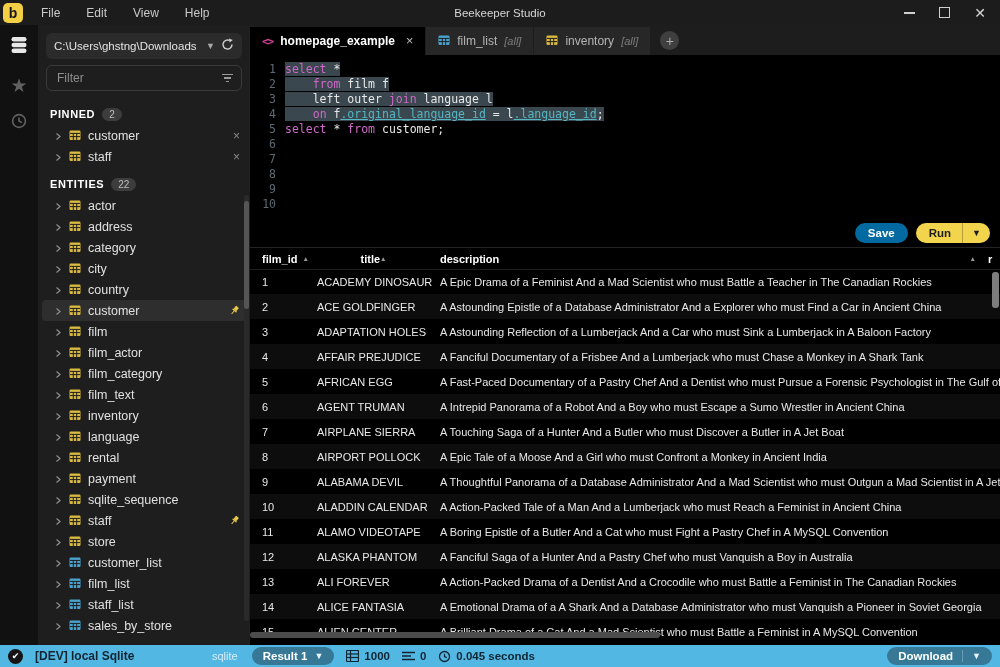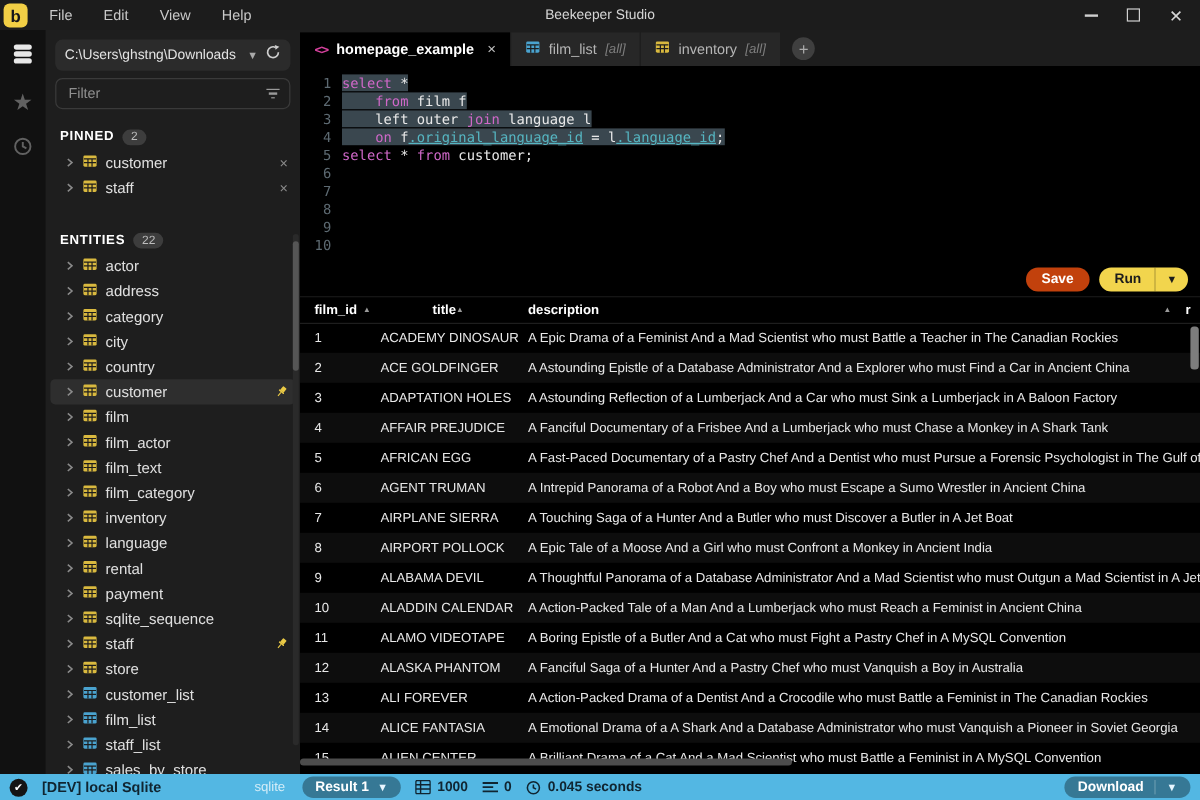"ENTITIES" div.sec-head { margin-top: 24px -> 8px }
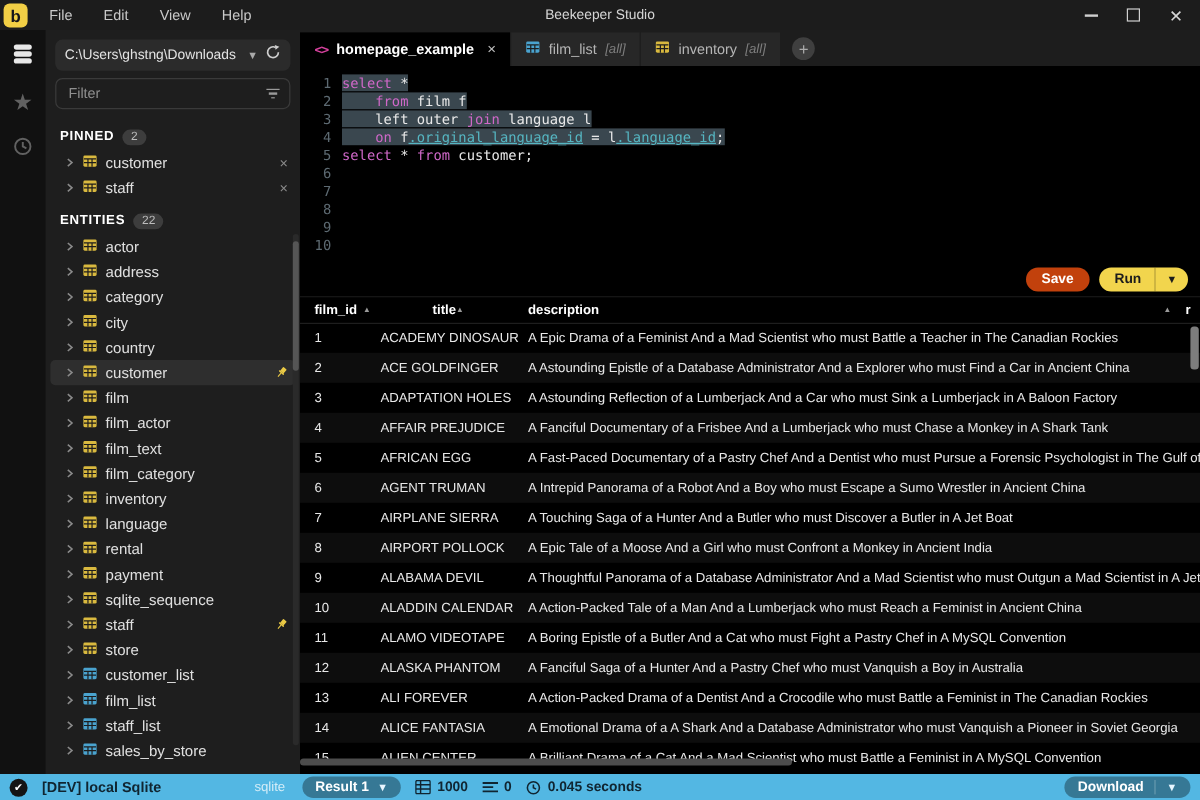"Save" .btn-save { background: #c2410c -> #0369a1 }
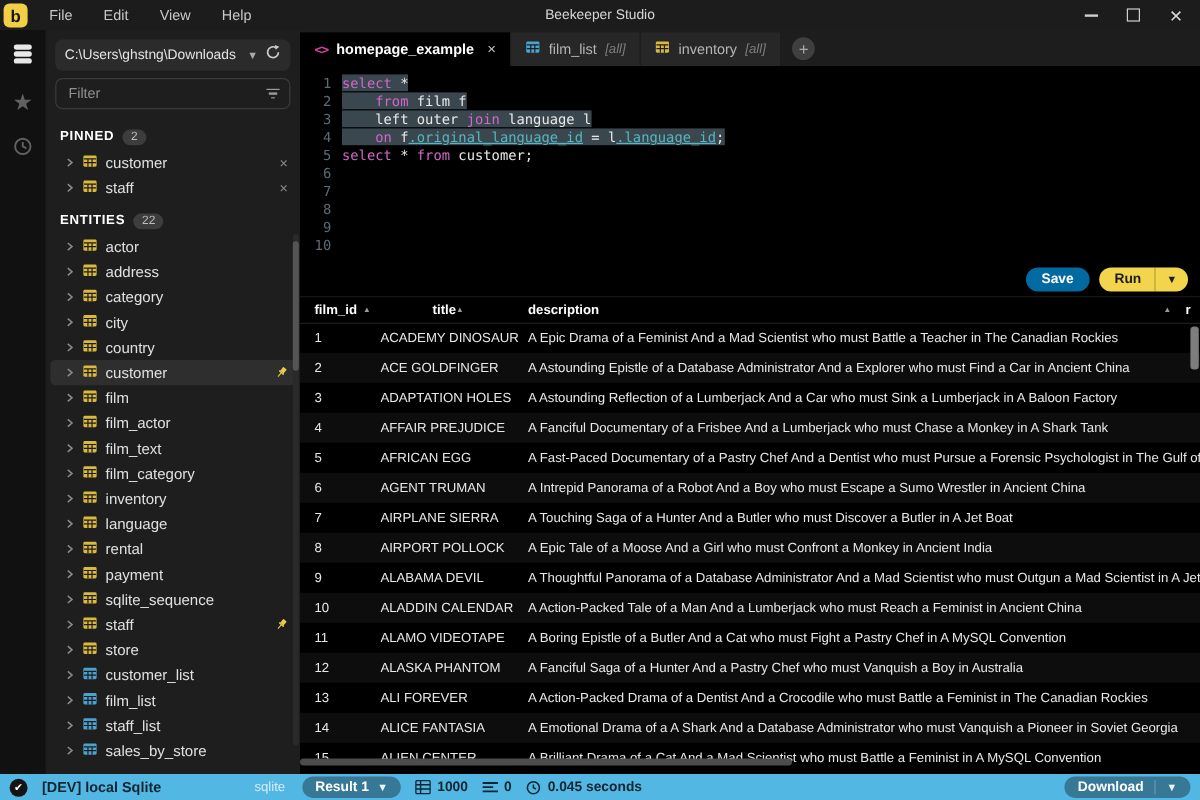"film_text" div.titem { order: before "film_category" -> after "film_category" }
